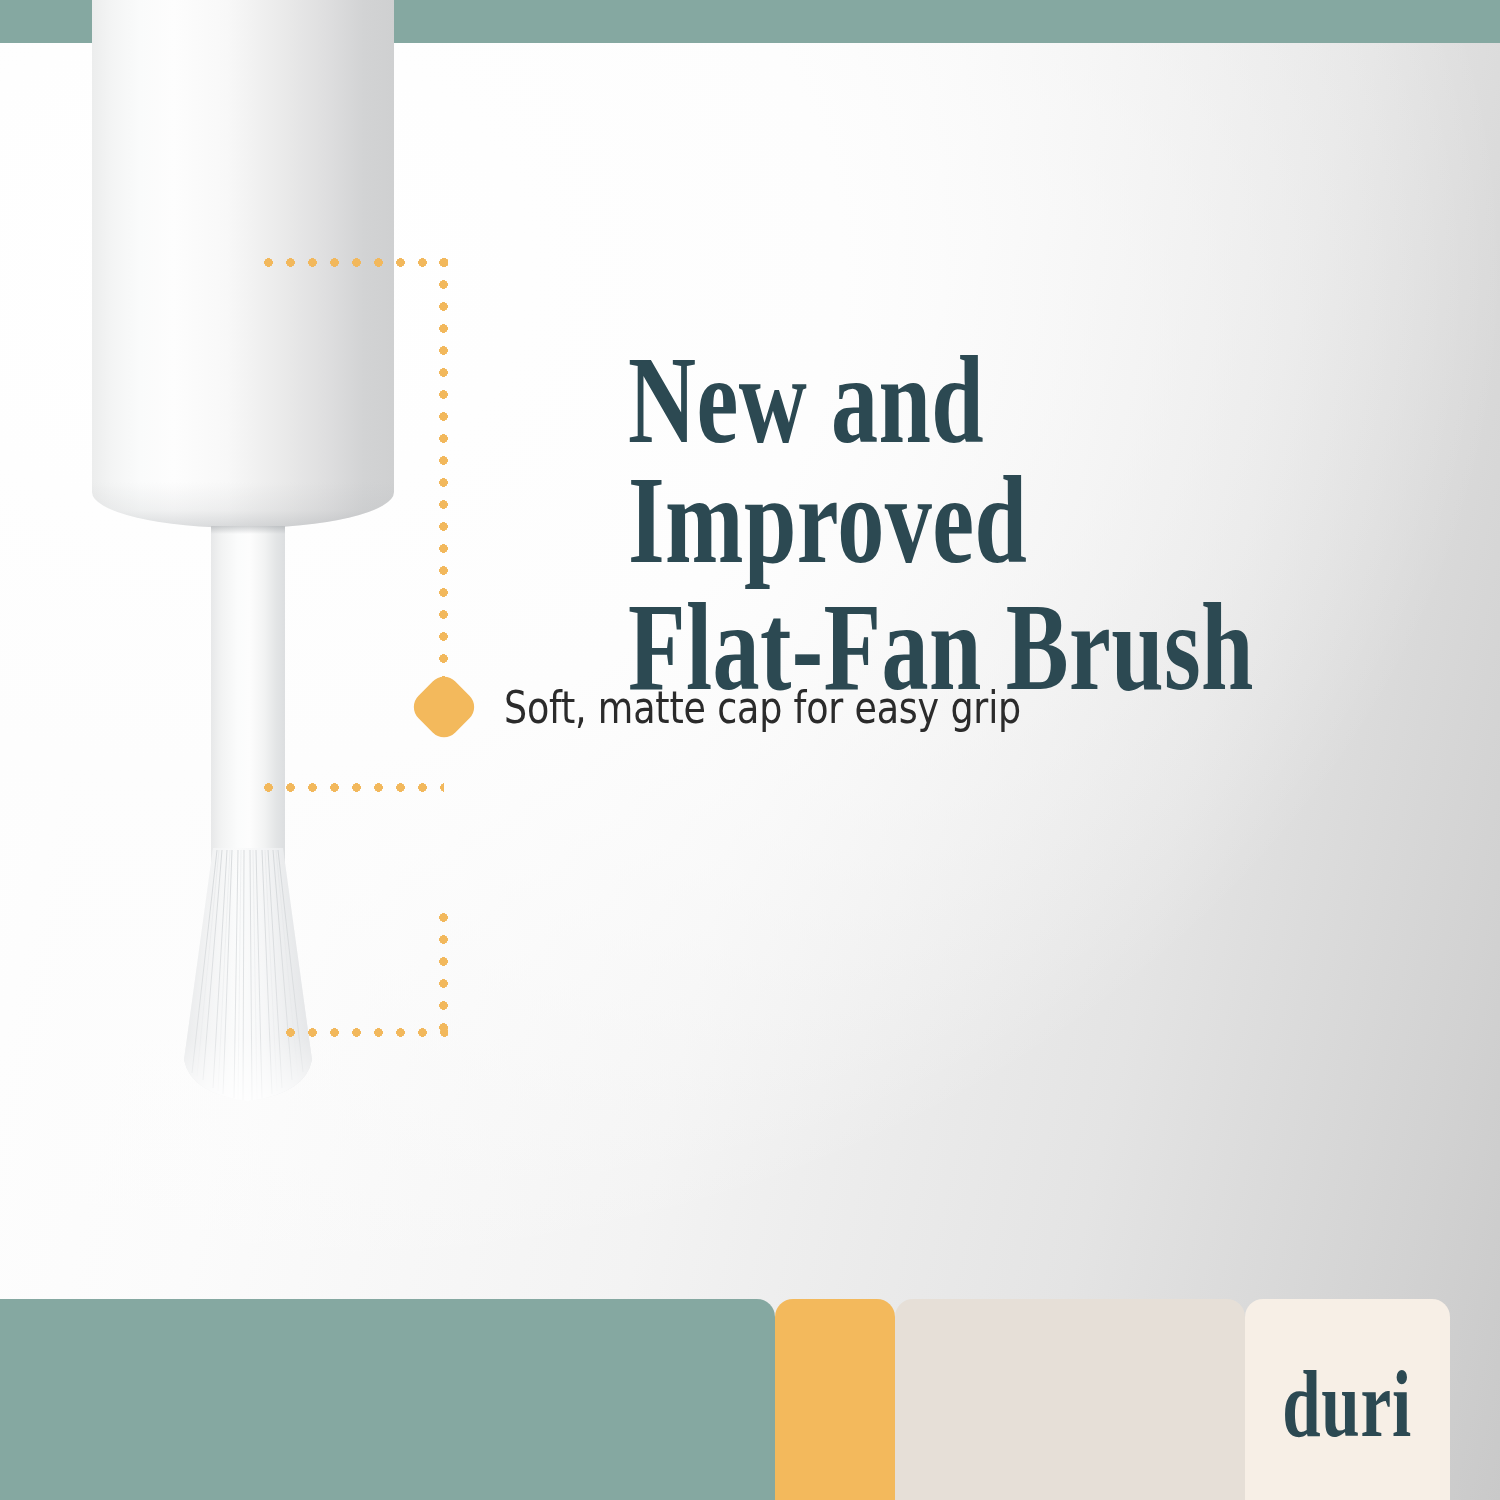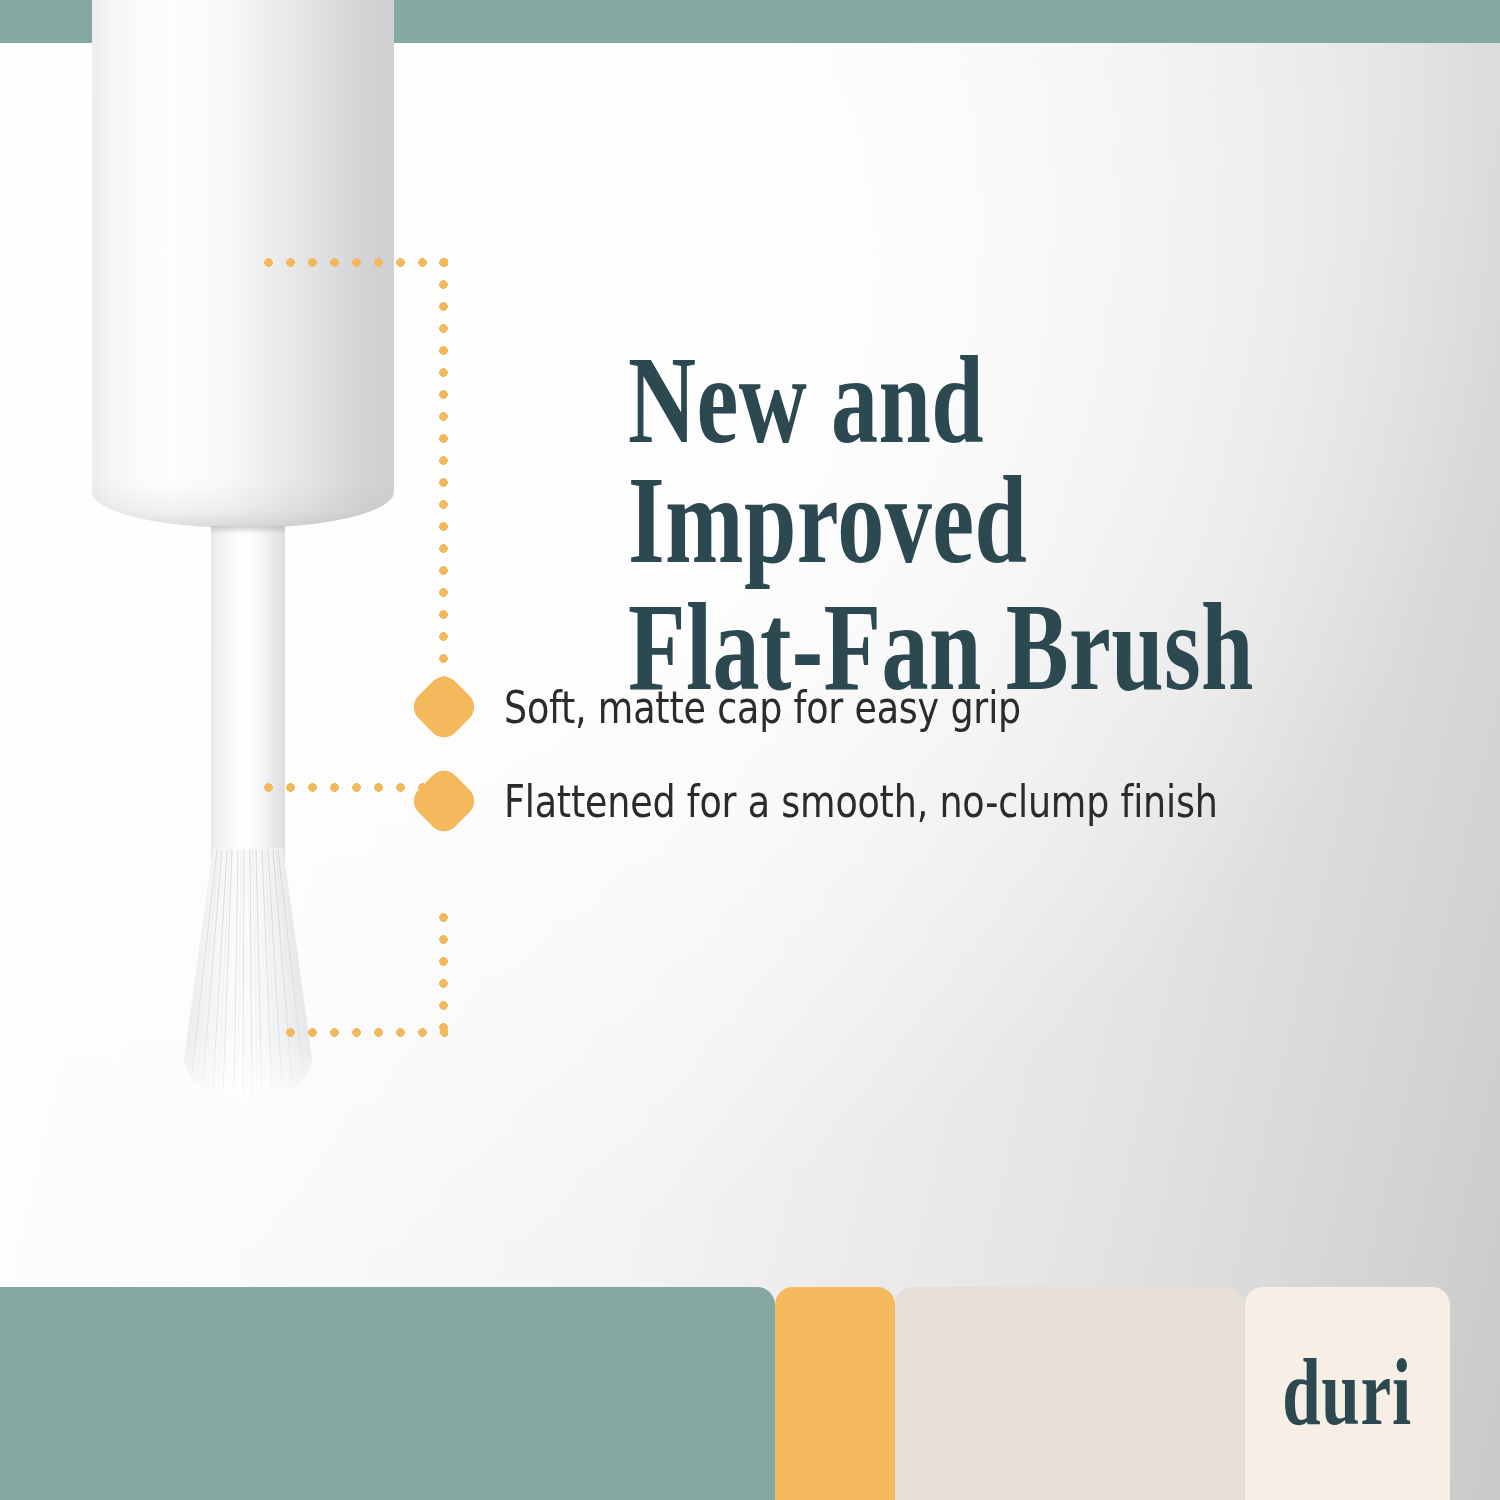"Flattened for a smooth, no-clump" div.feature { html: <div> <span></span> <span>Flattened for a smooth, no-clump finish</span> </div> -> none }
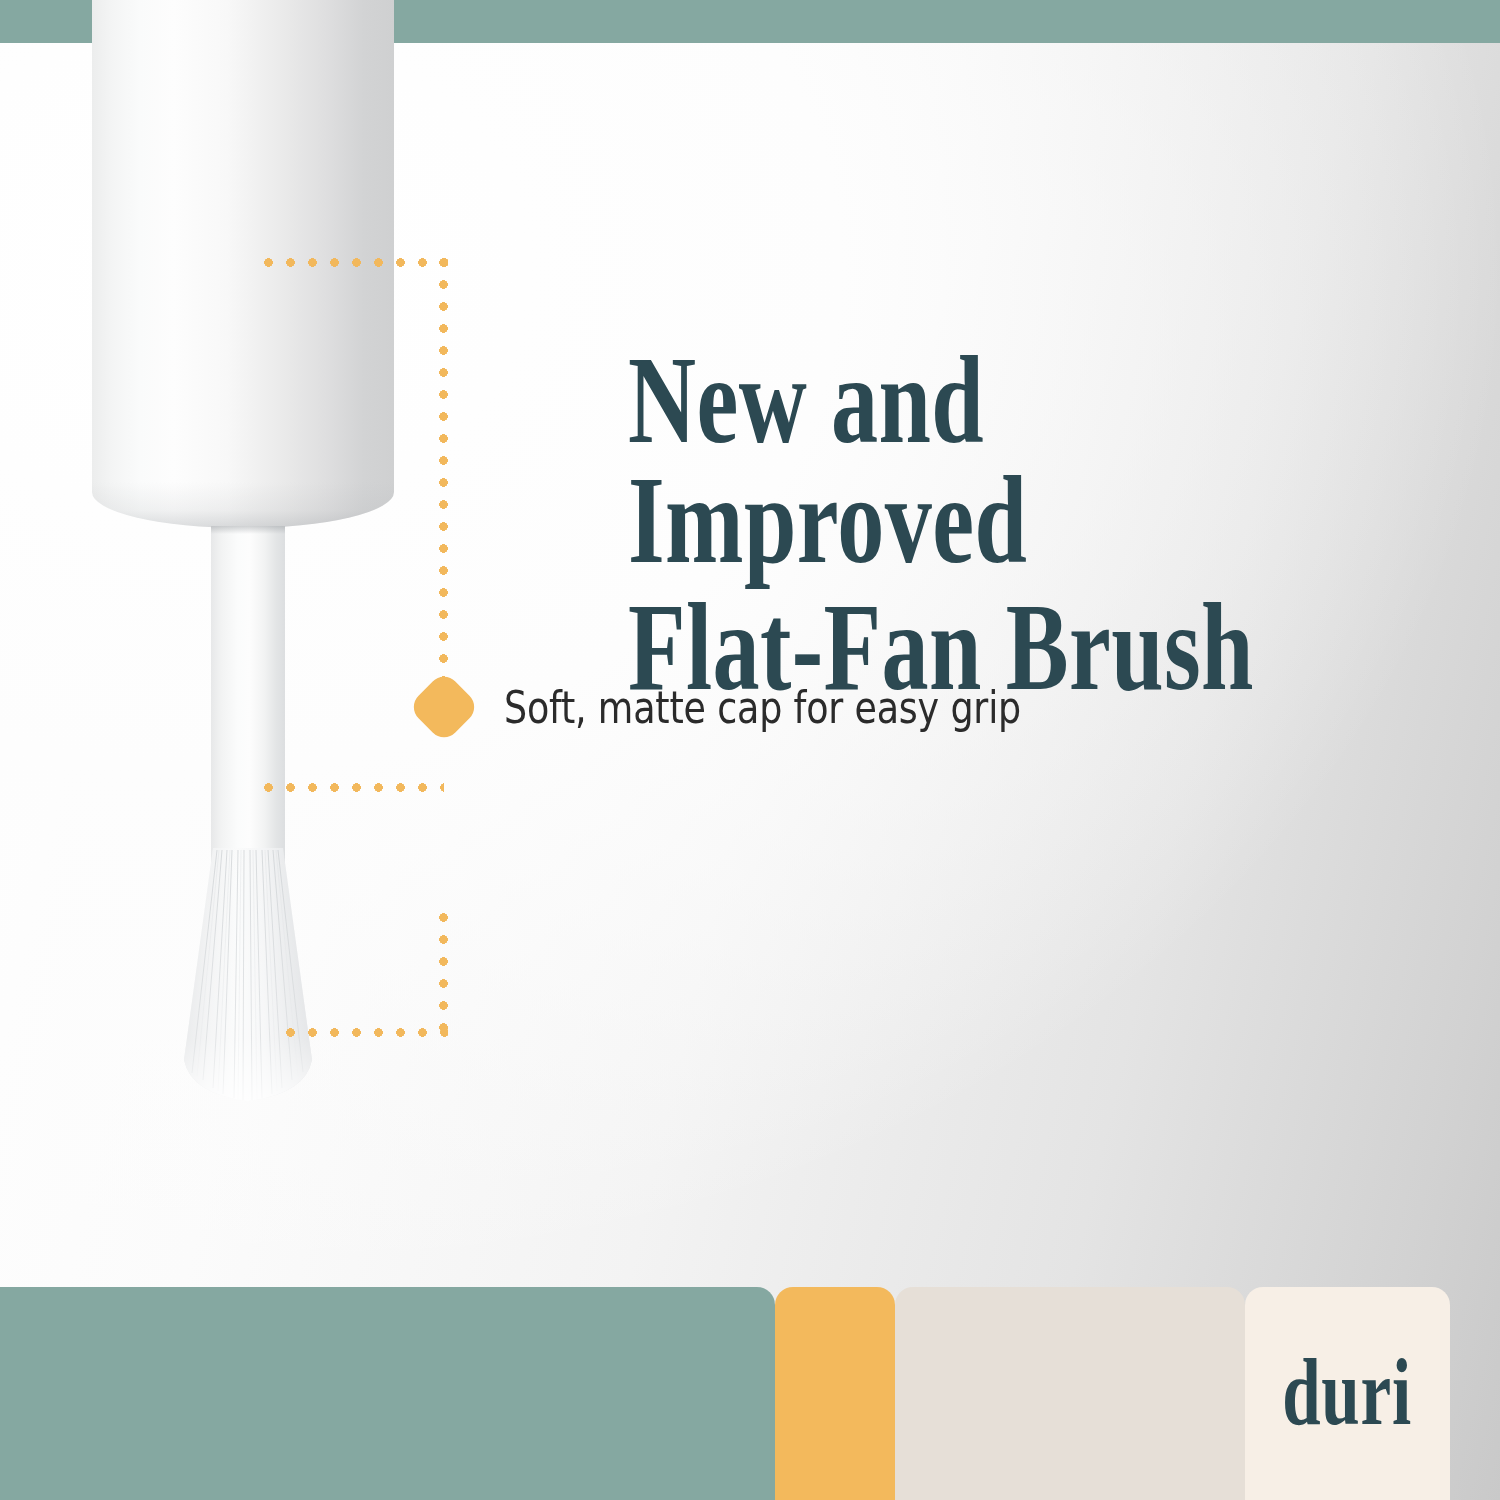"duri" .footer { bottom: 16px -> 4px }
